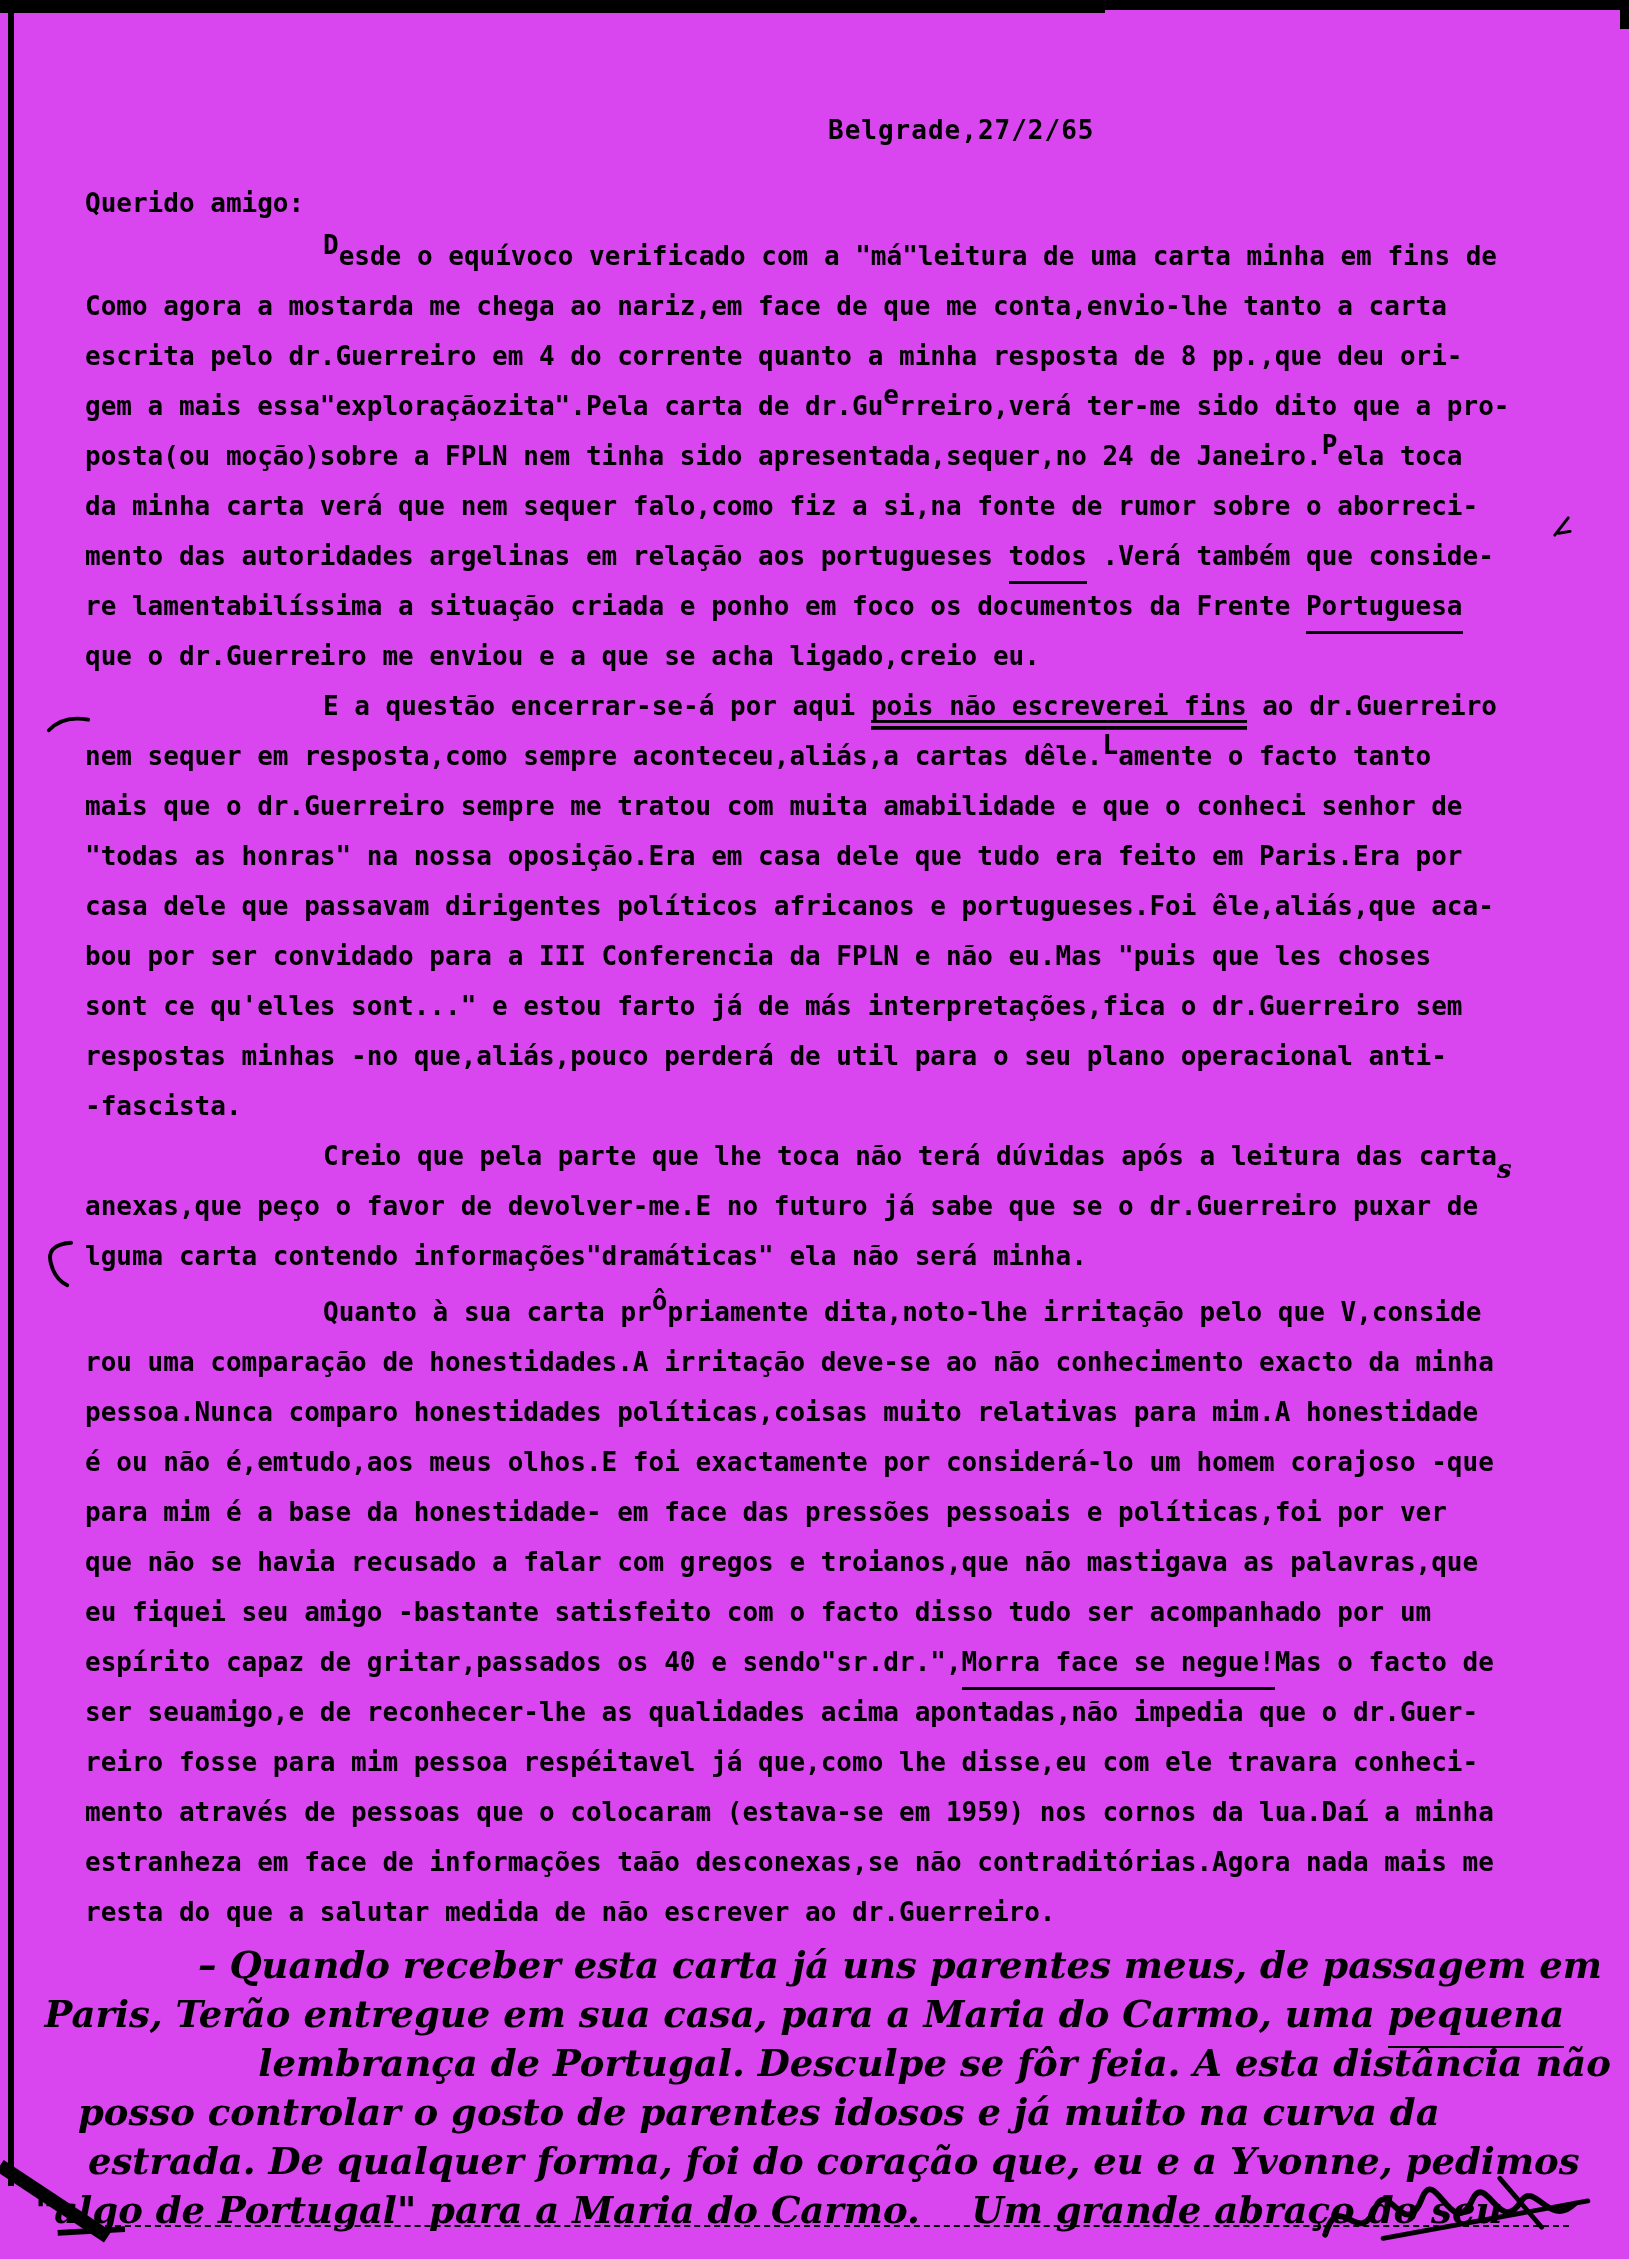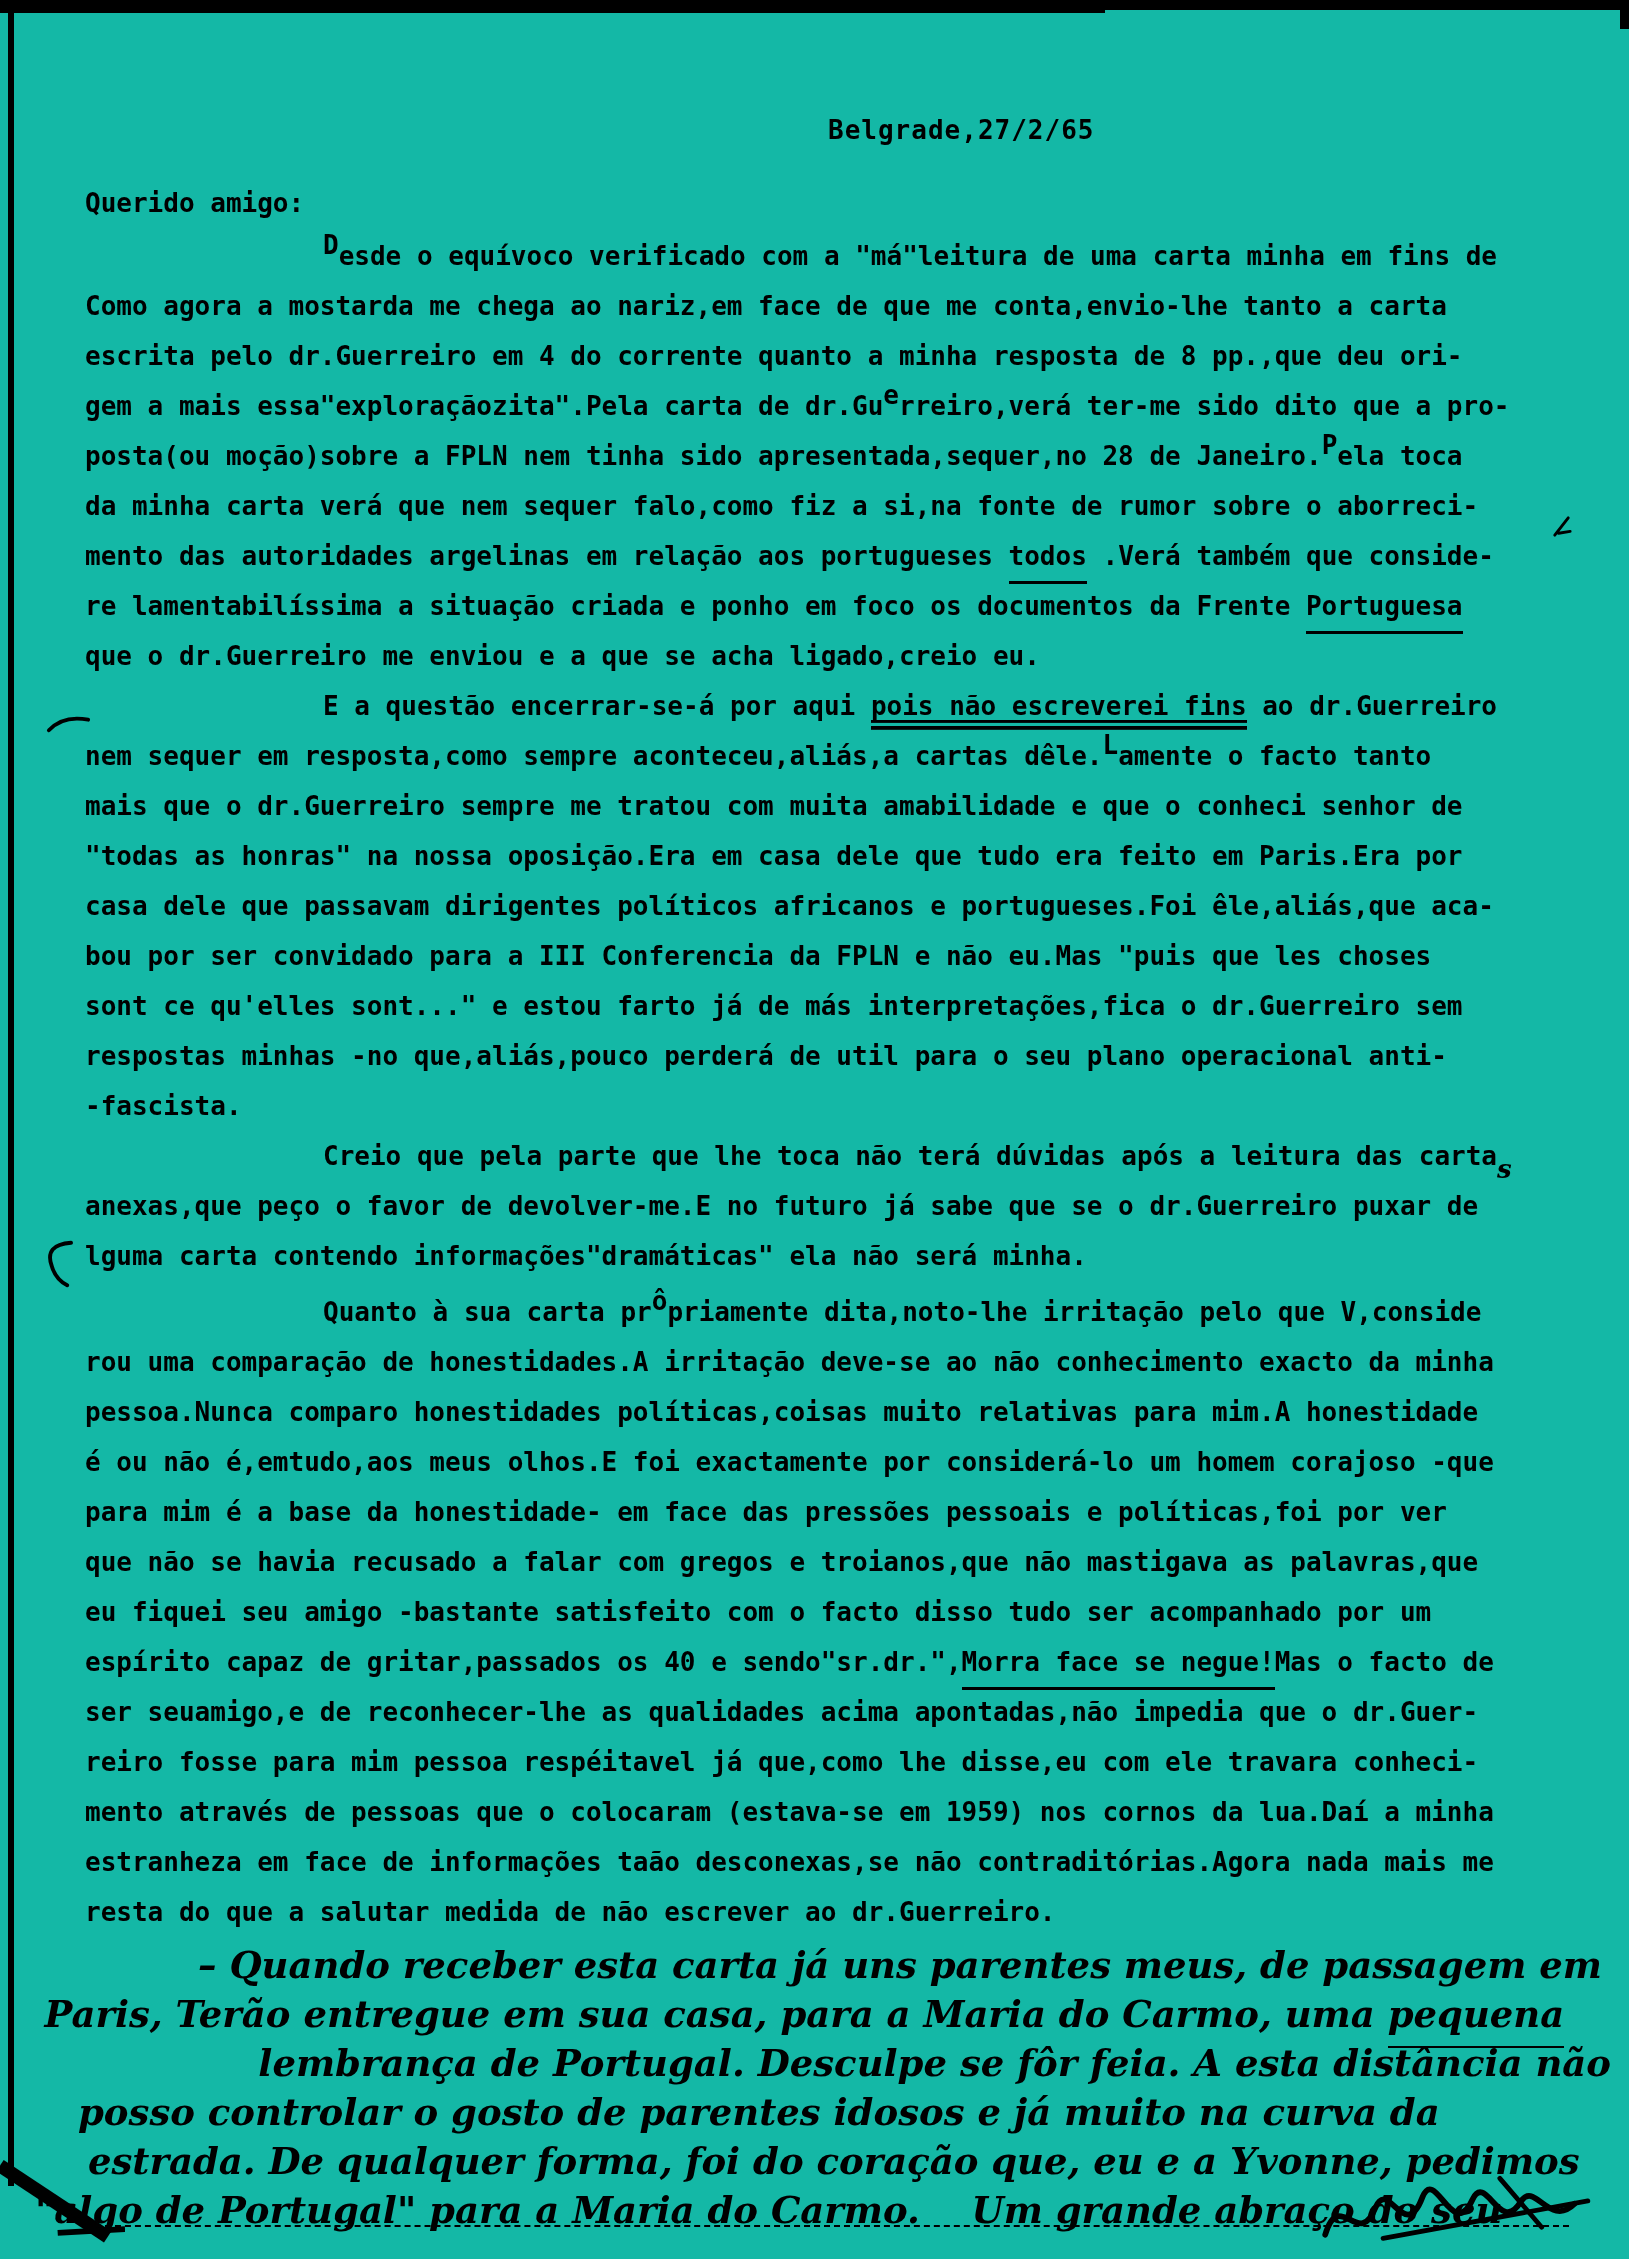"Belgrade,27/2/65" .page { background: #14b8a6 -> #d946ef }
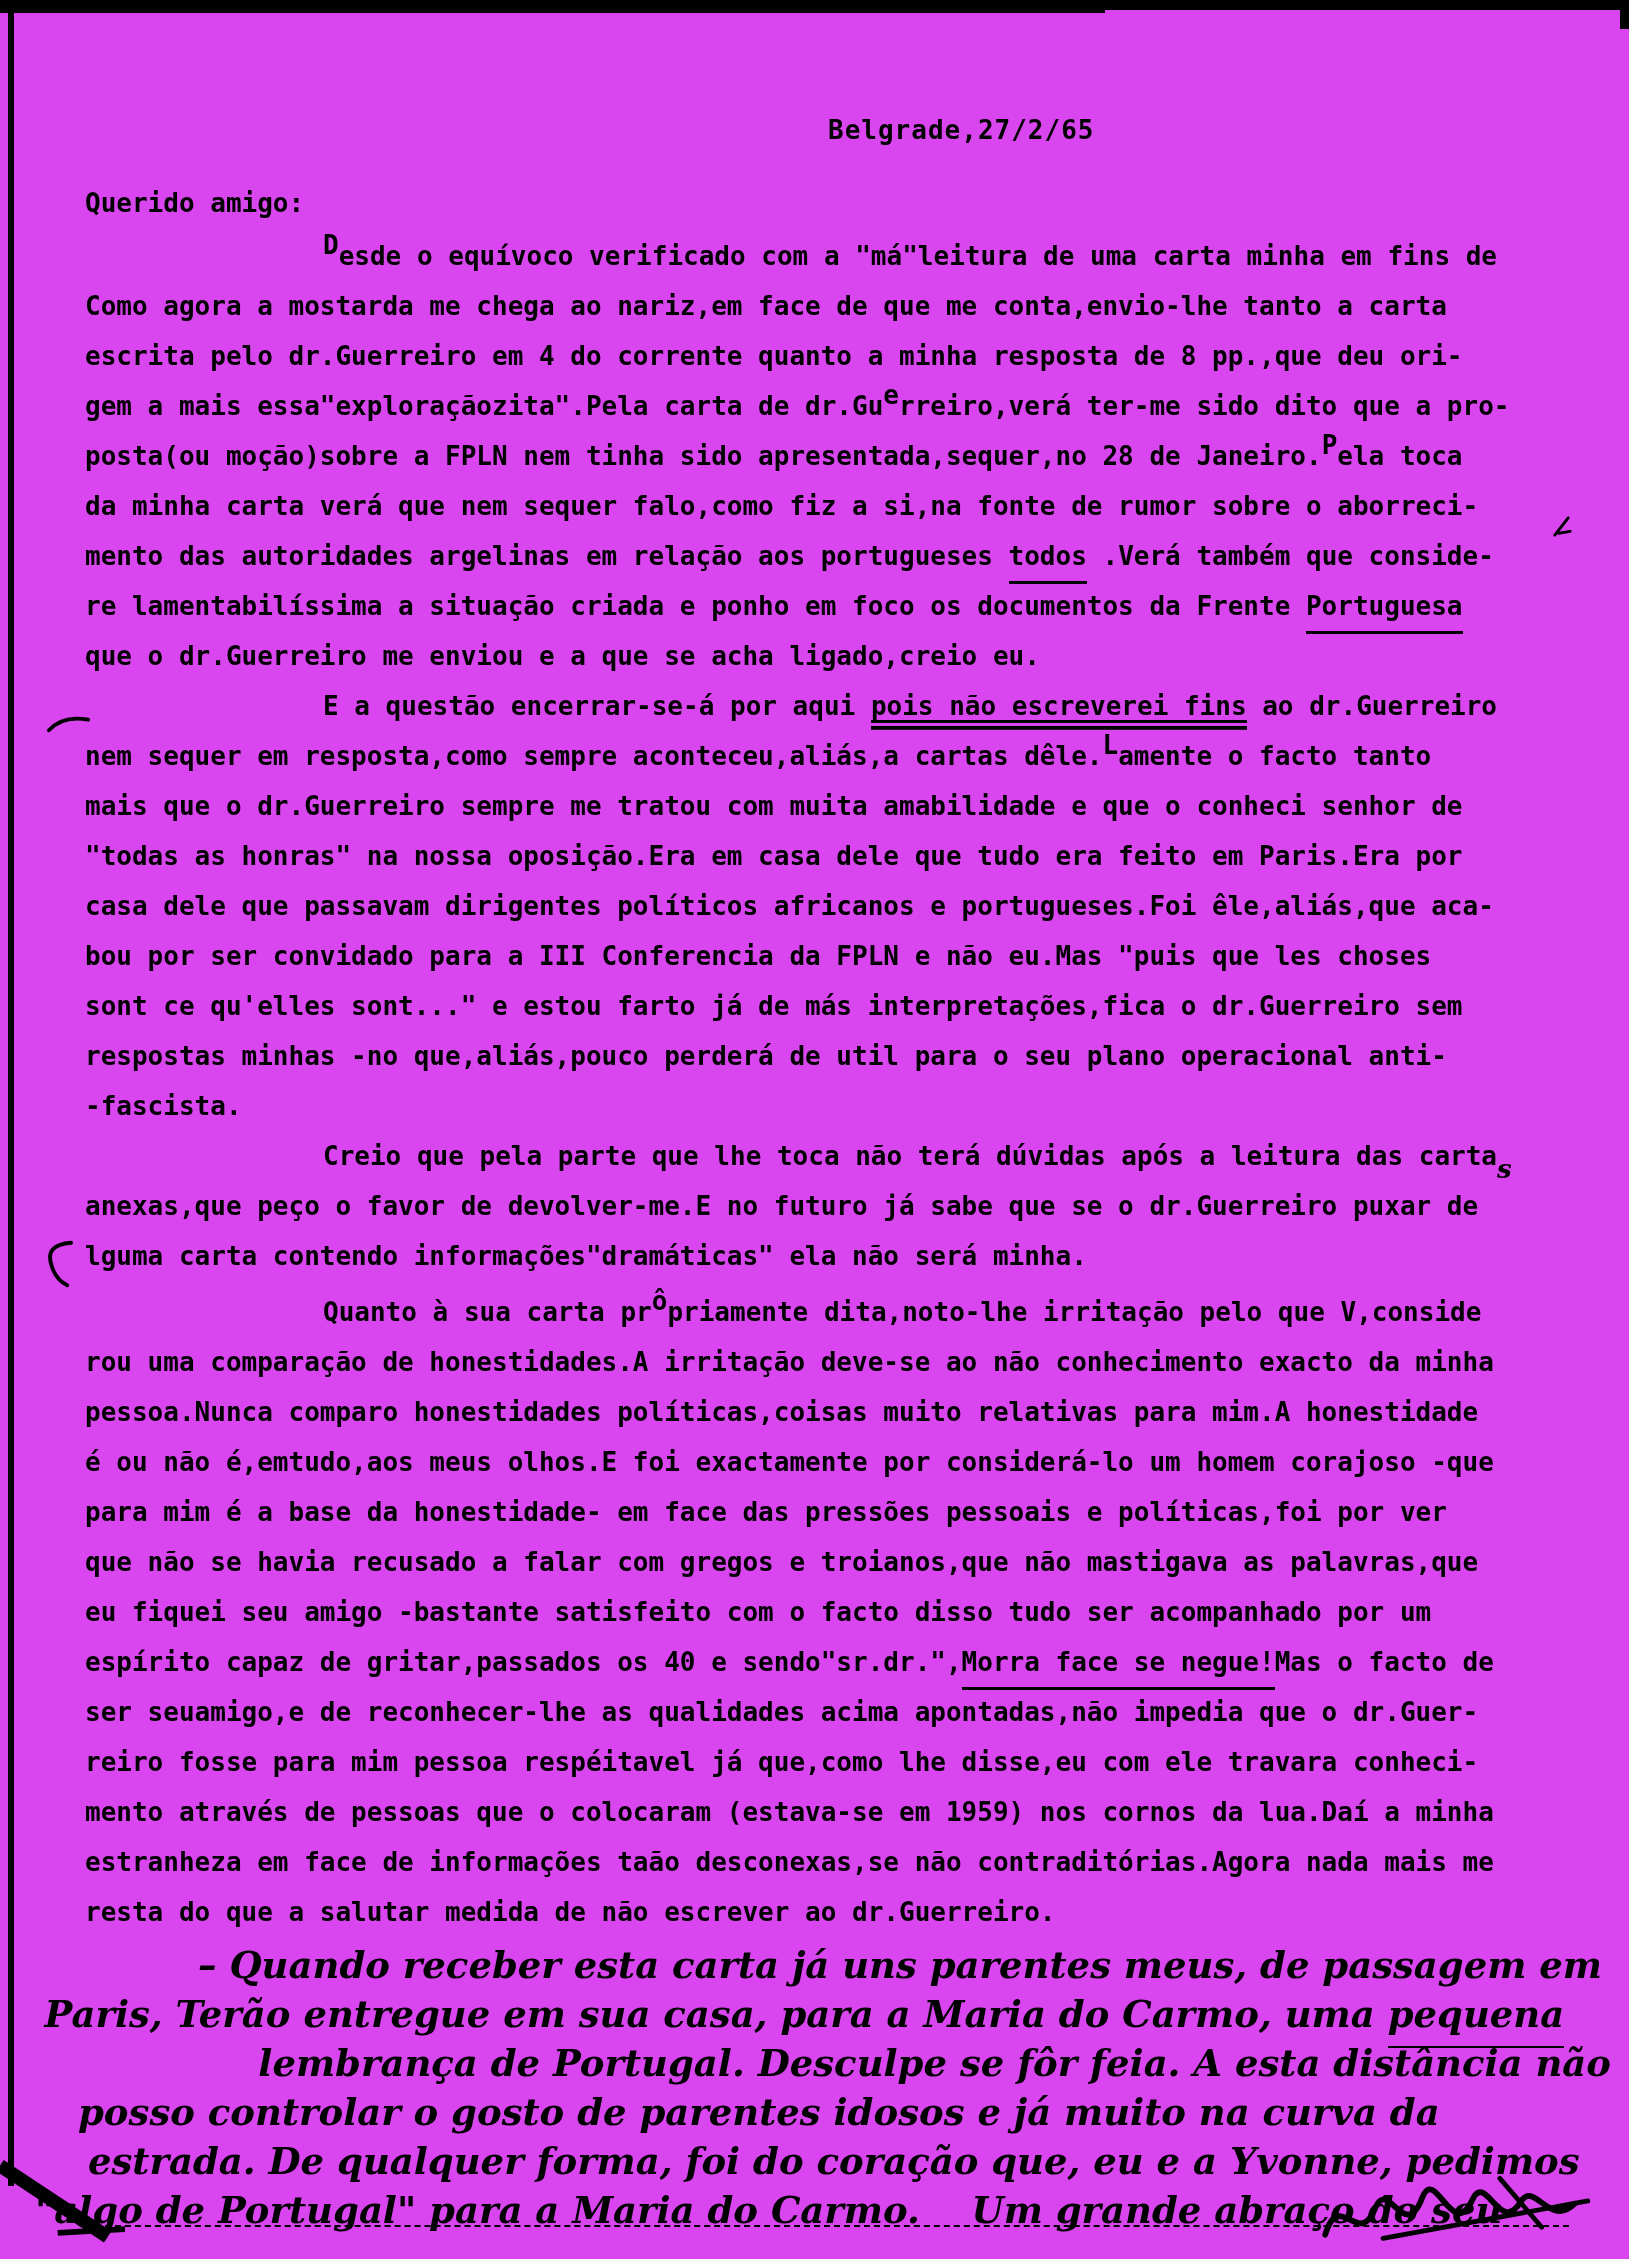"posta(ou moção)sobre a FPLN nem" span { text: 28 -> 24 }
